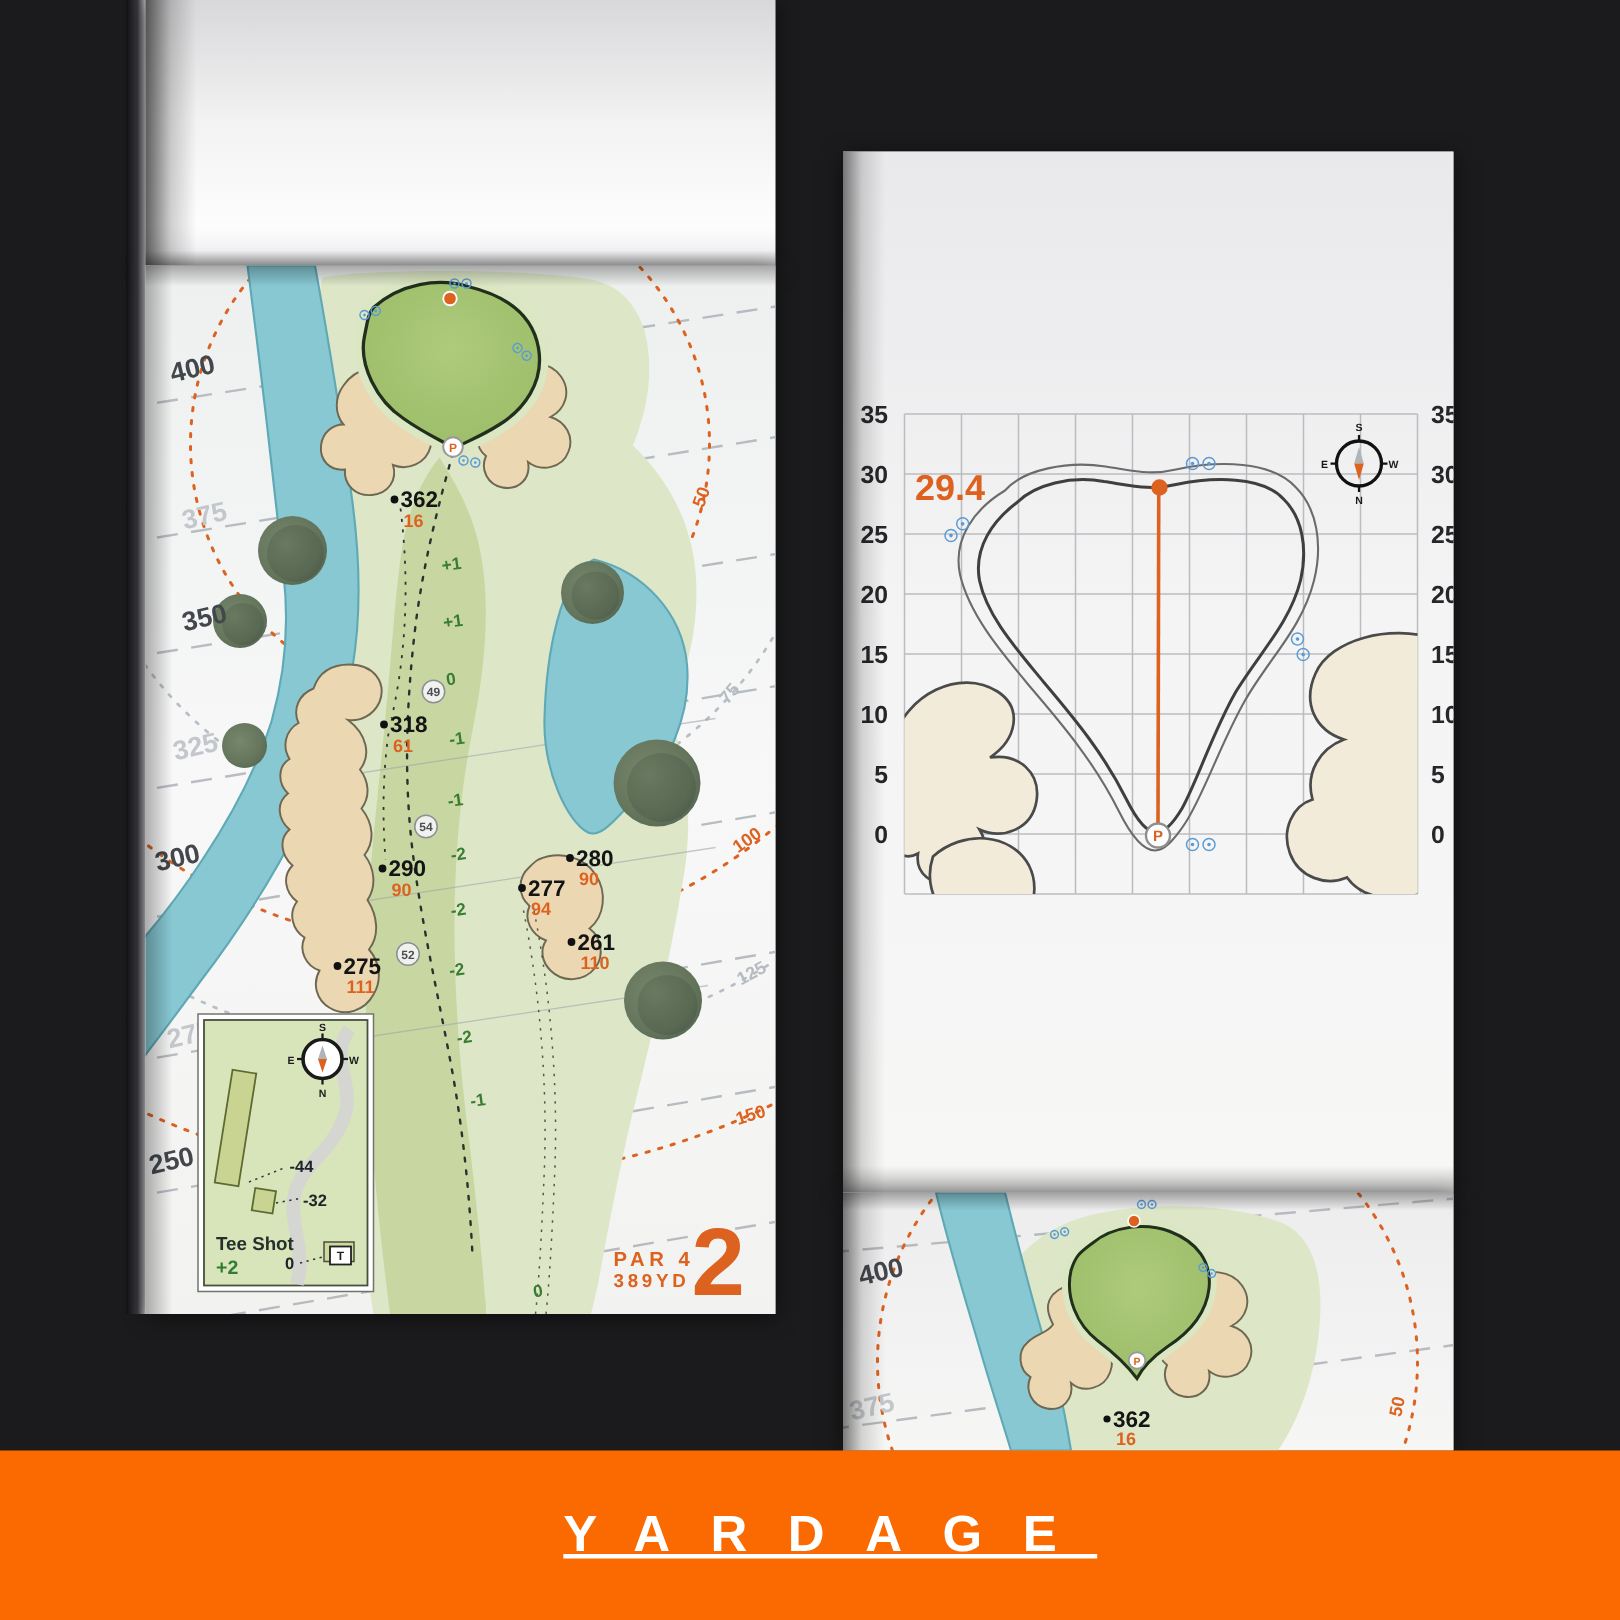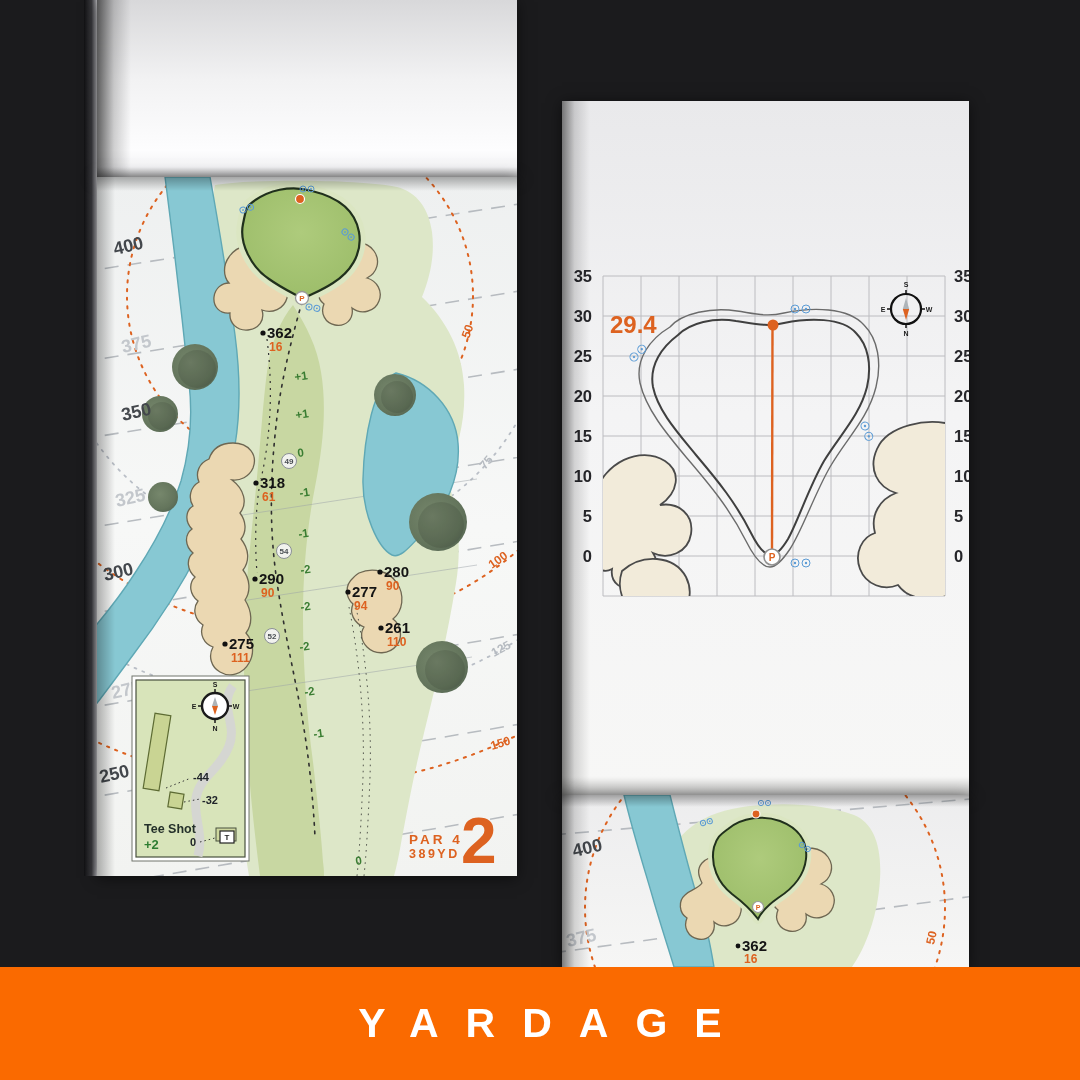"YARDAGE" .banner span { font-size: 41px -> 34px; text-decoration: none -> underline }
